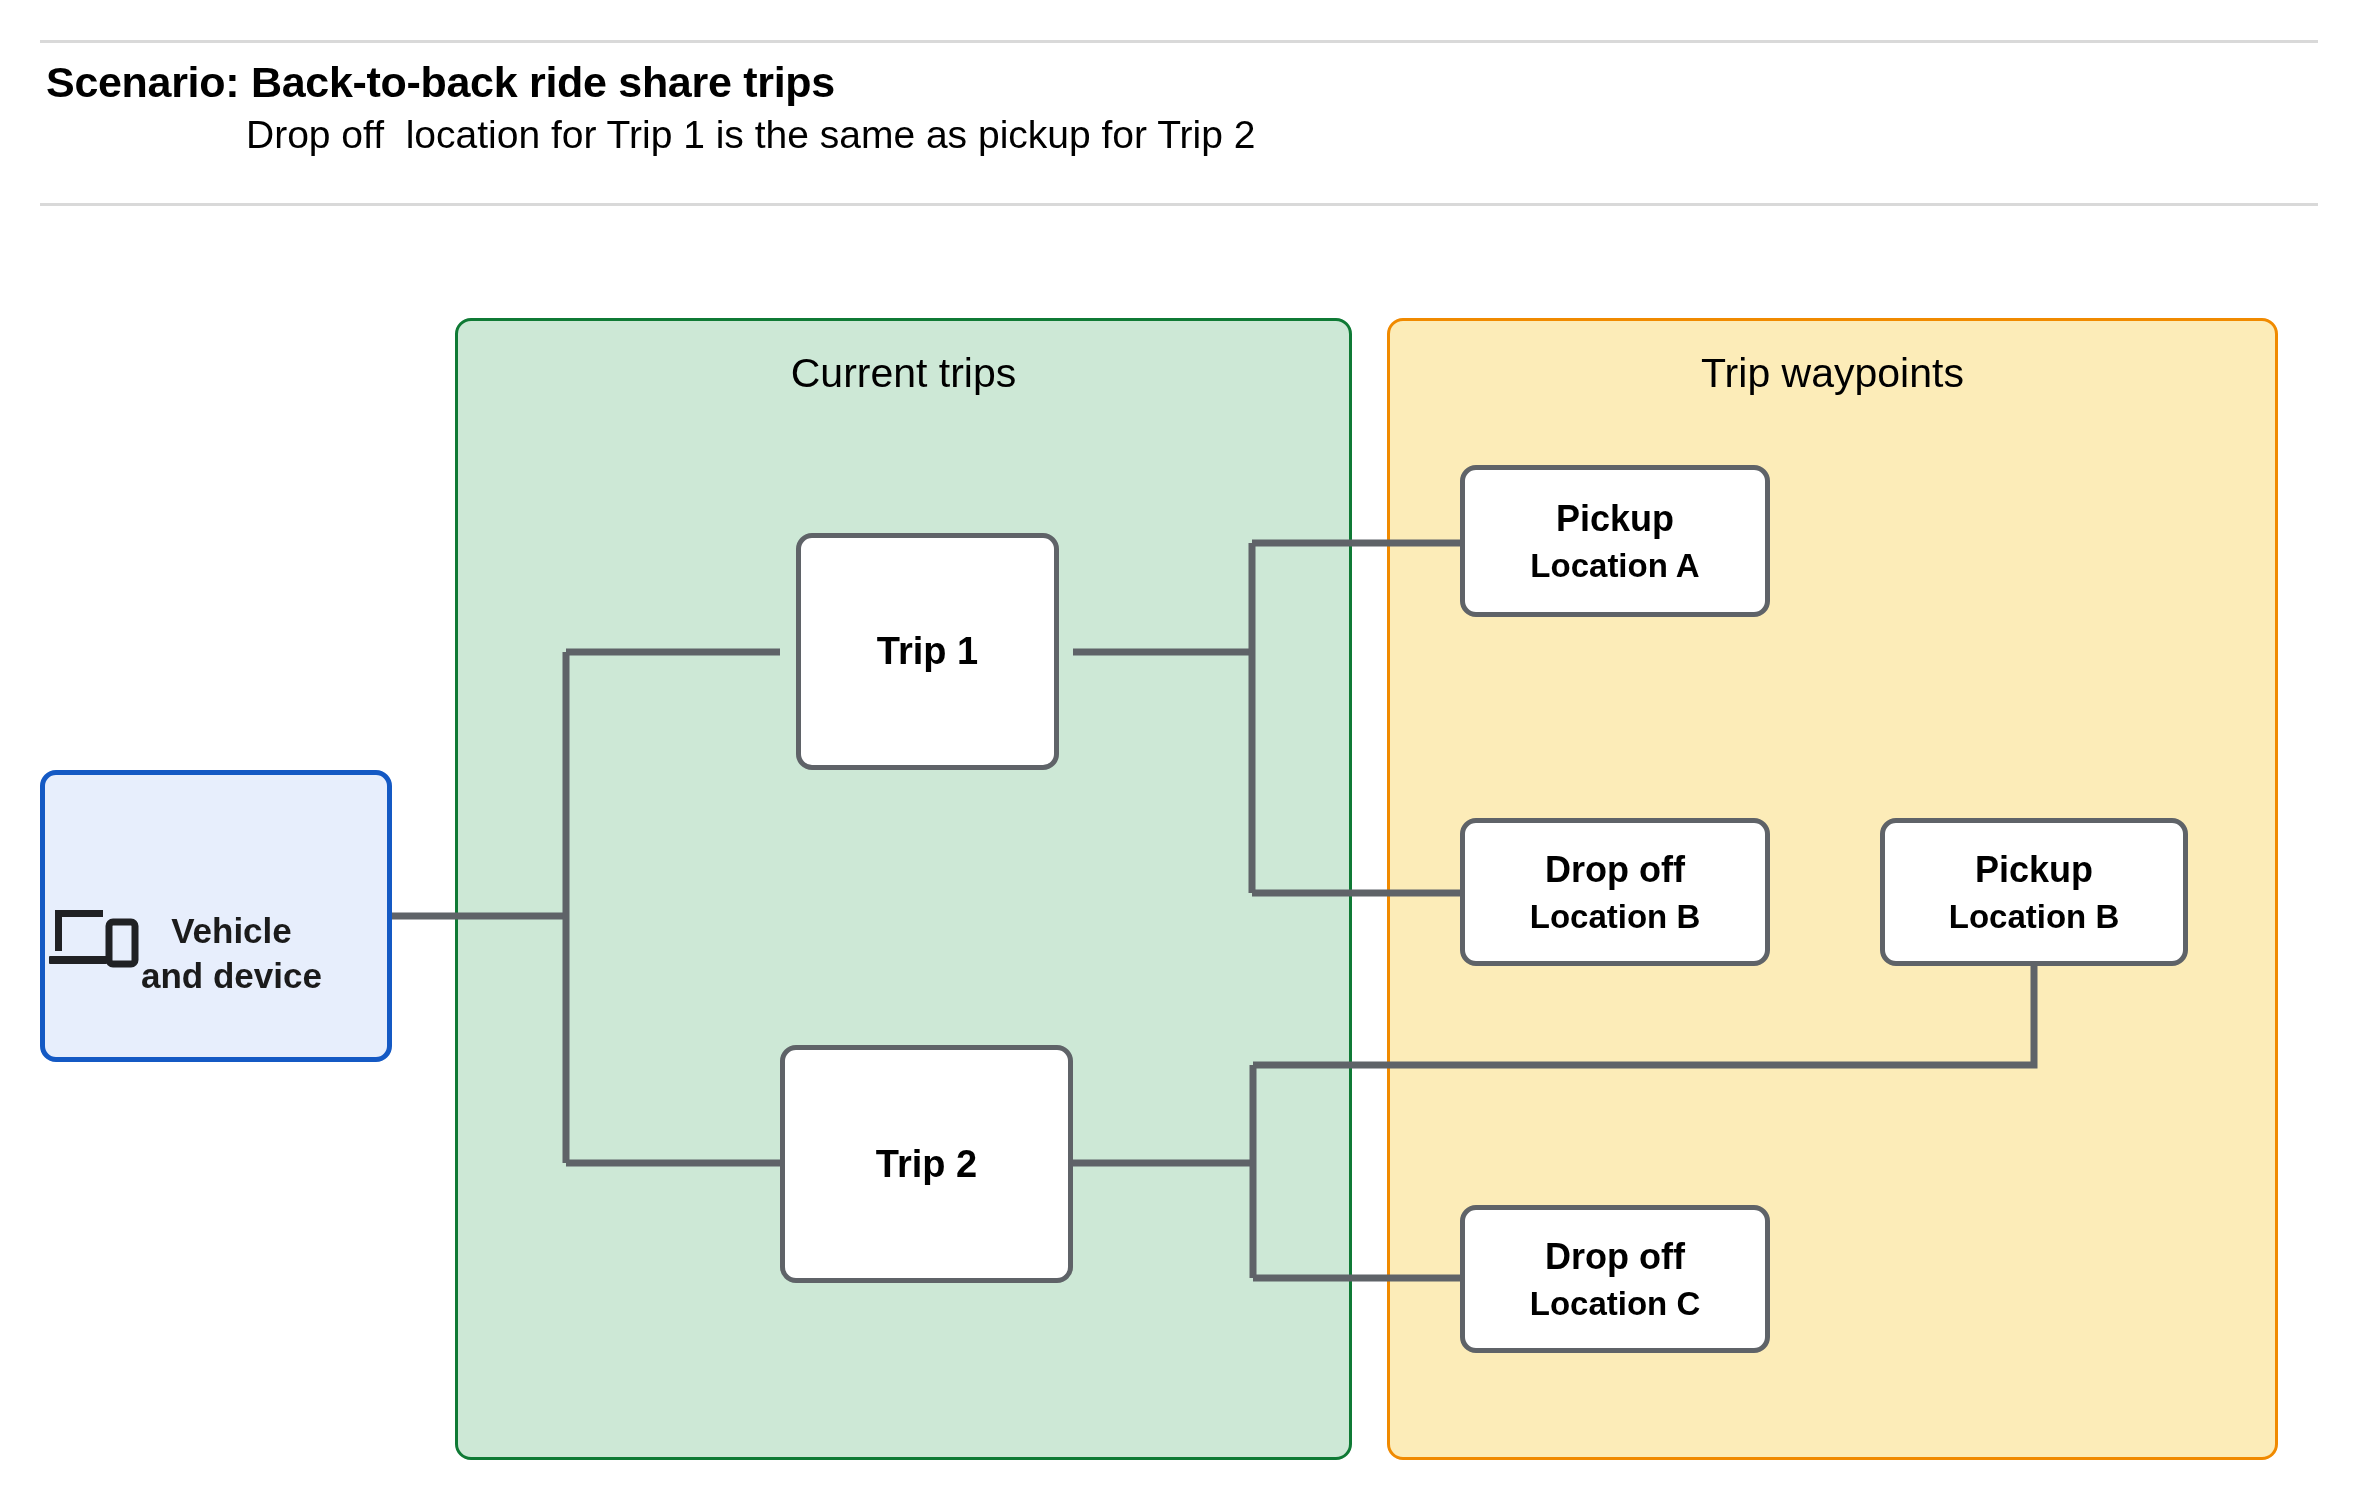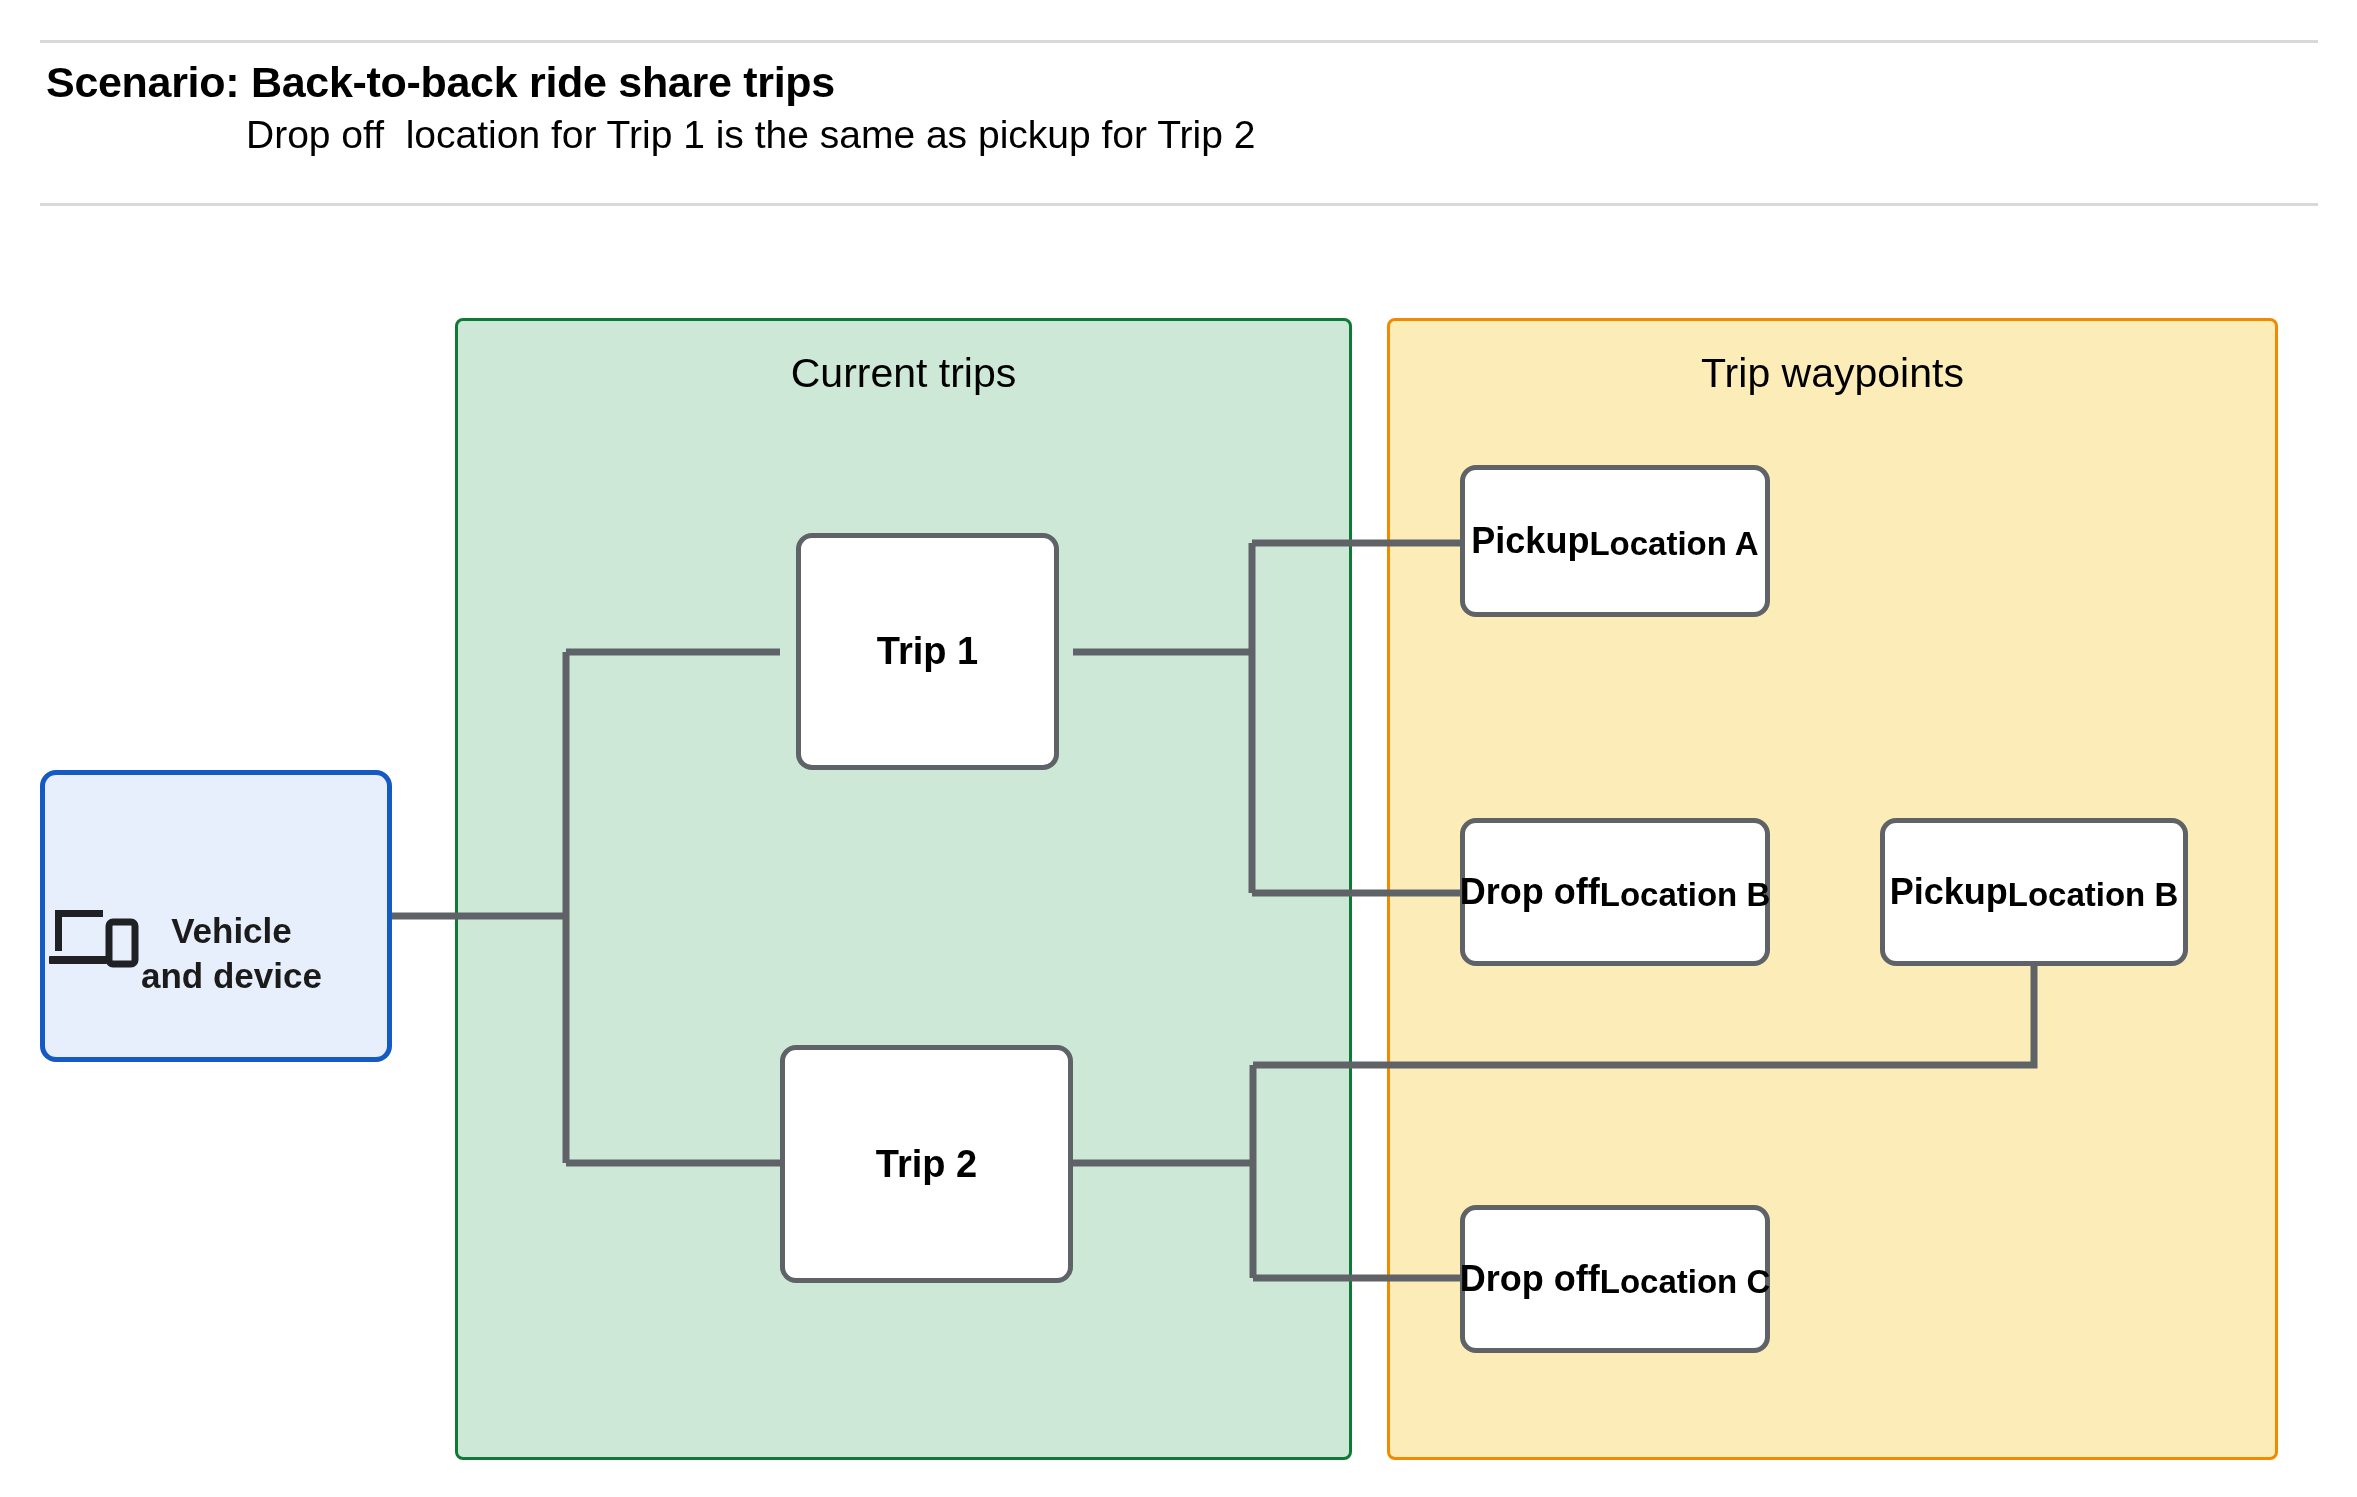"Current trips" .group { border-radius: 8px -> 16px }
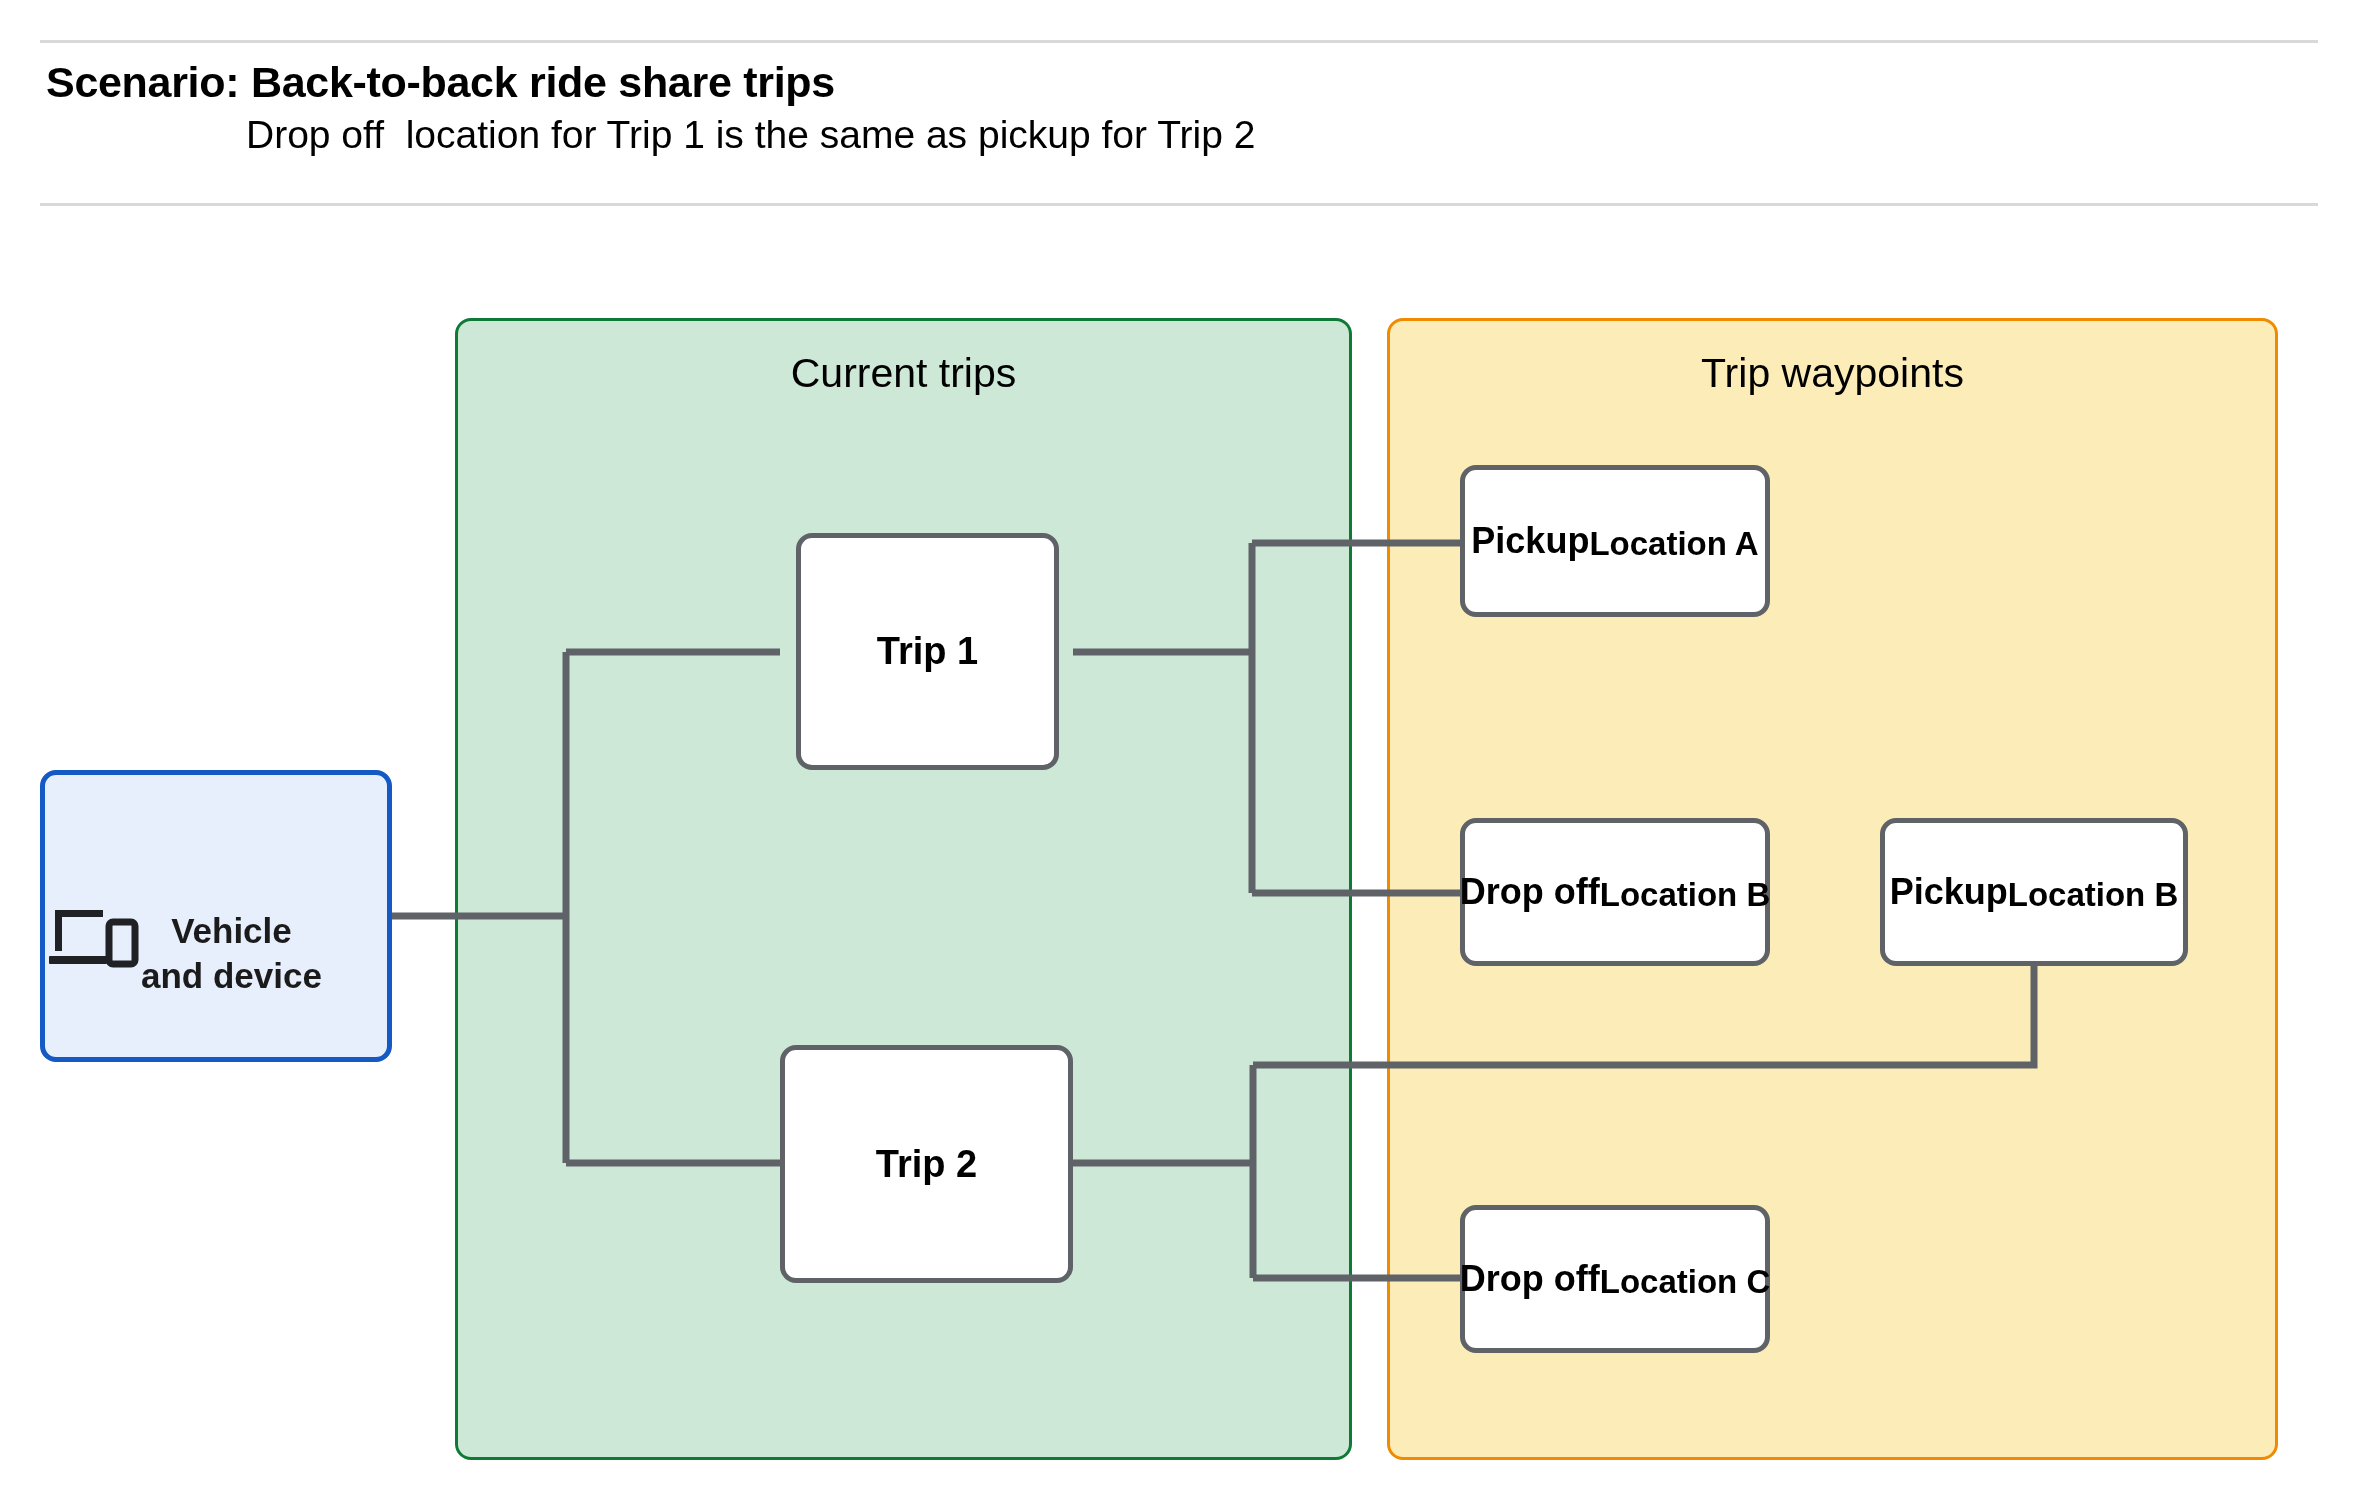"Pickup" .node { flex-direction: none -> column }
